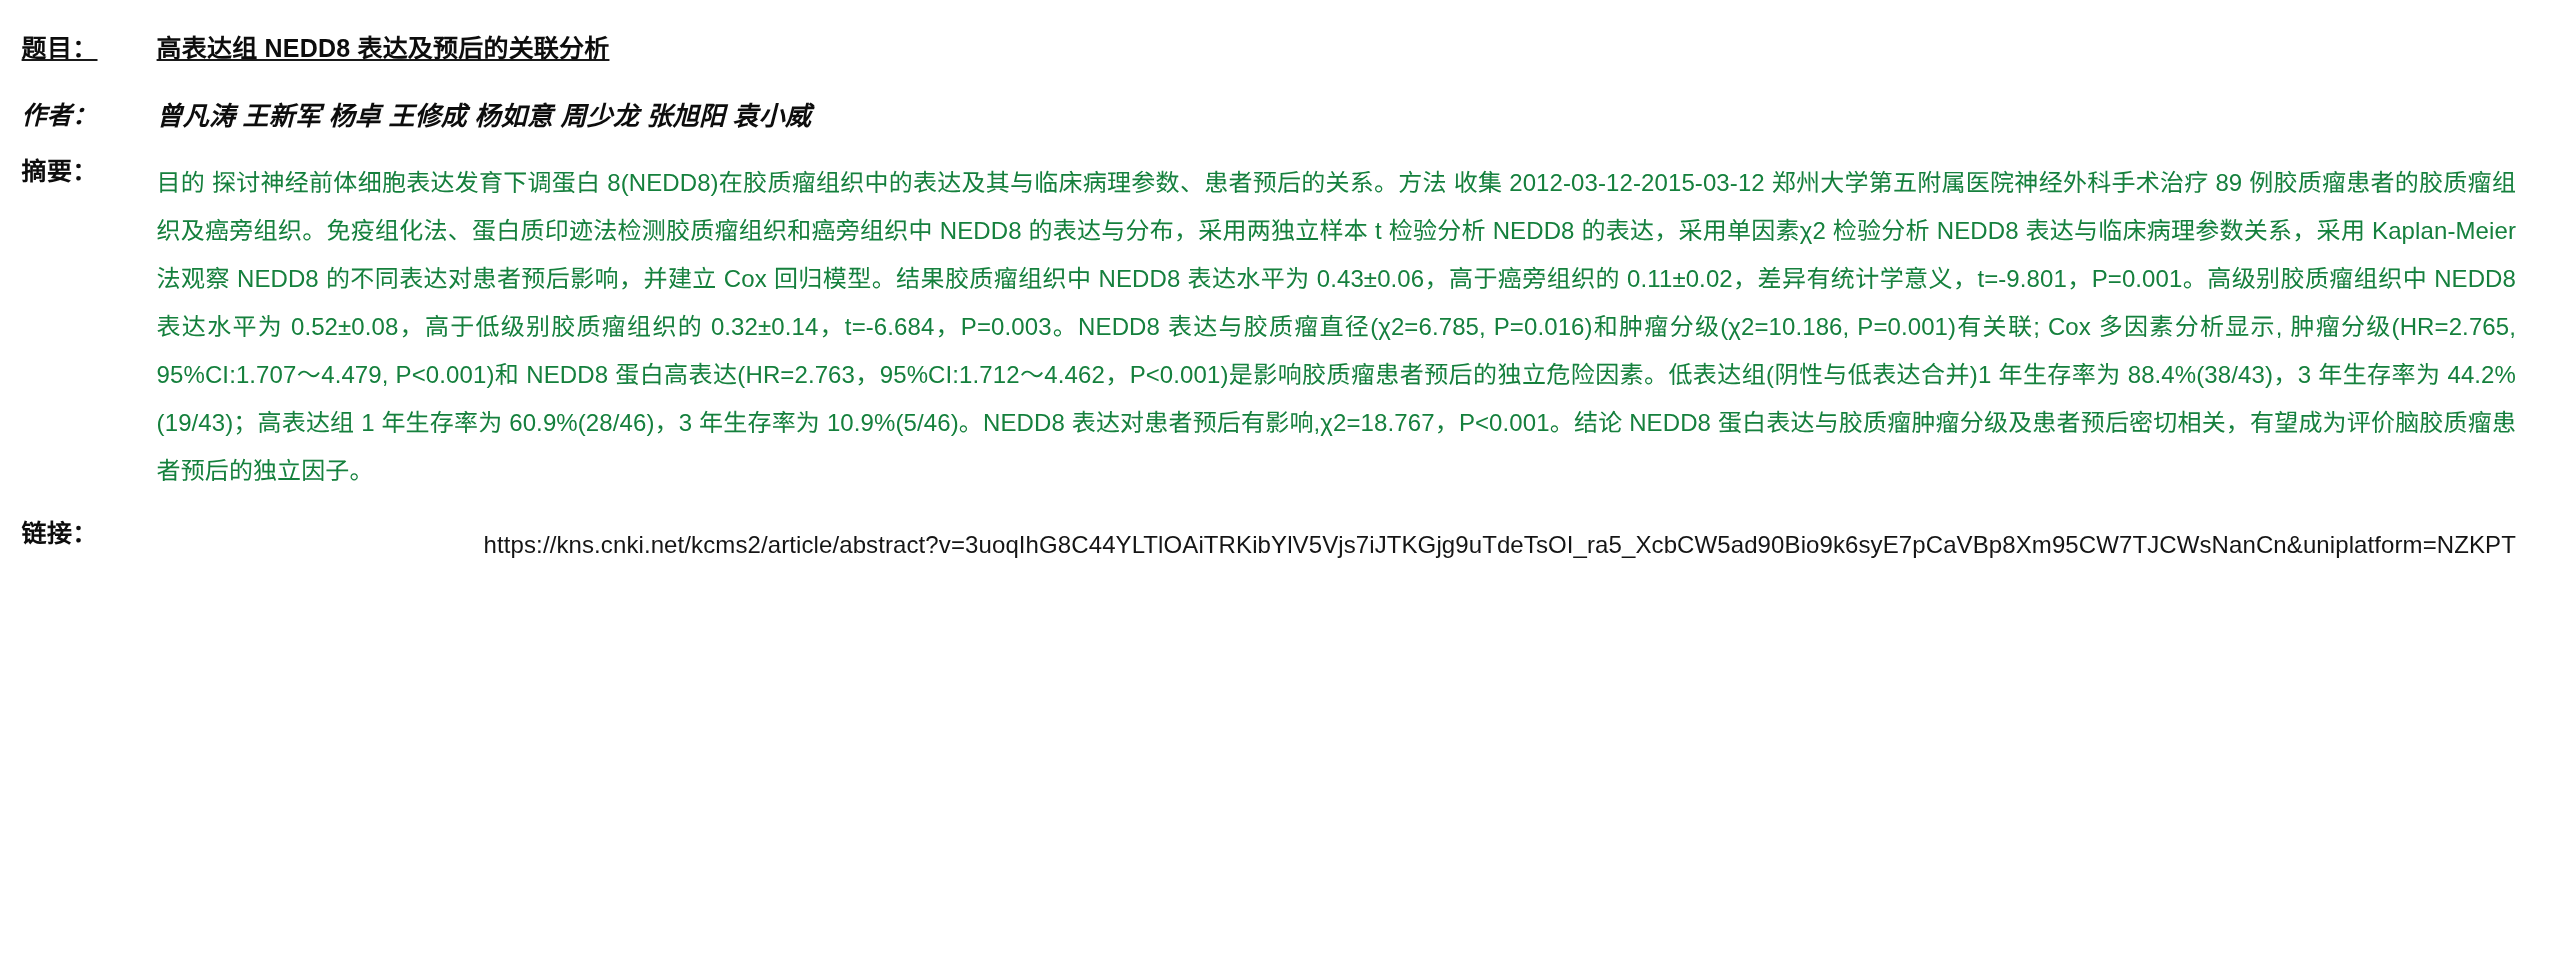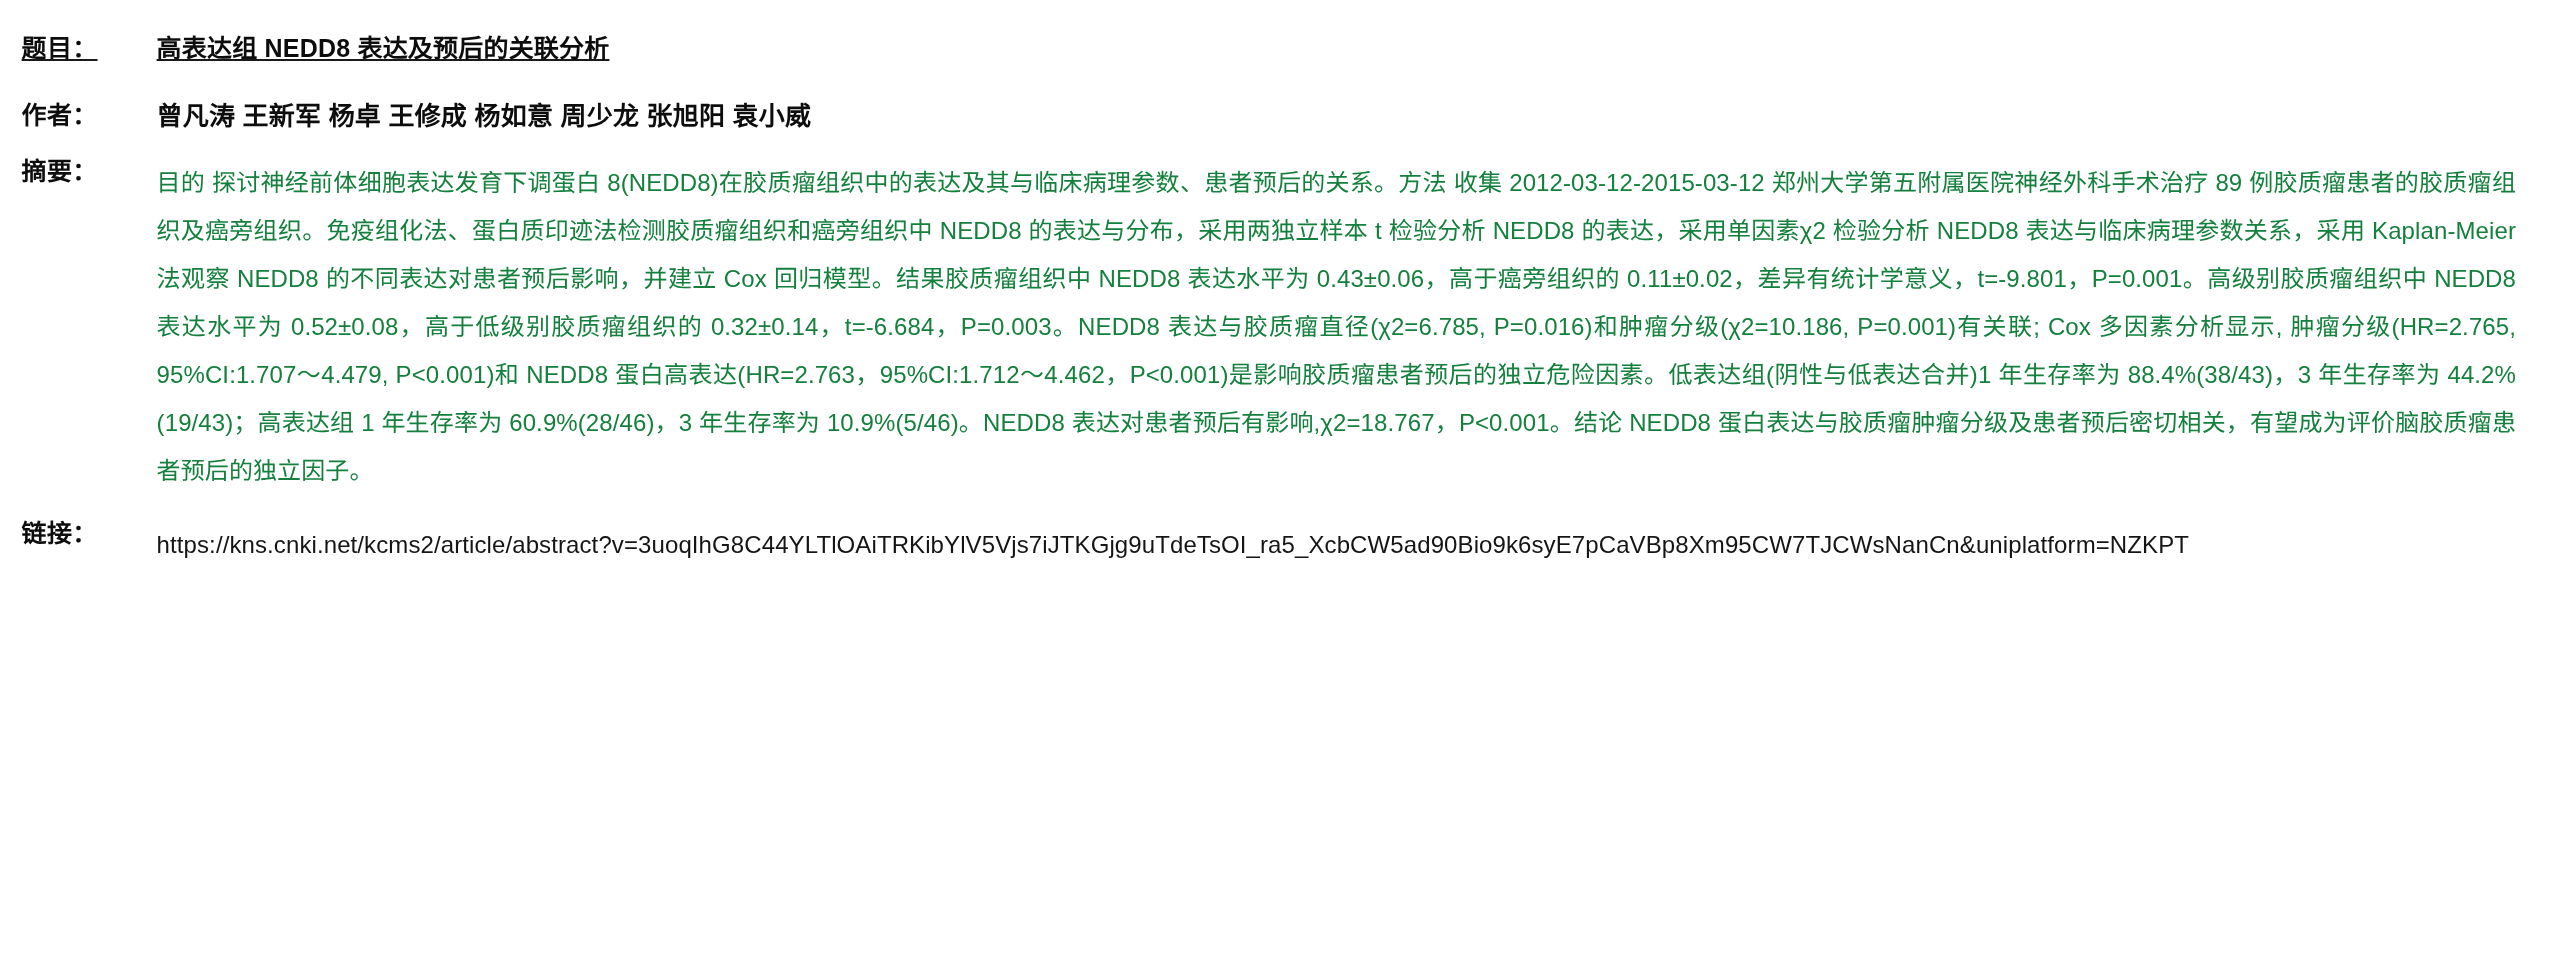"作者：" .row-authors { font-style: none -> italic }
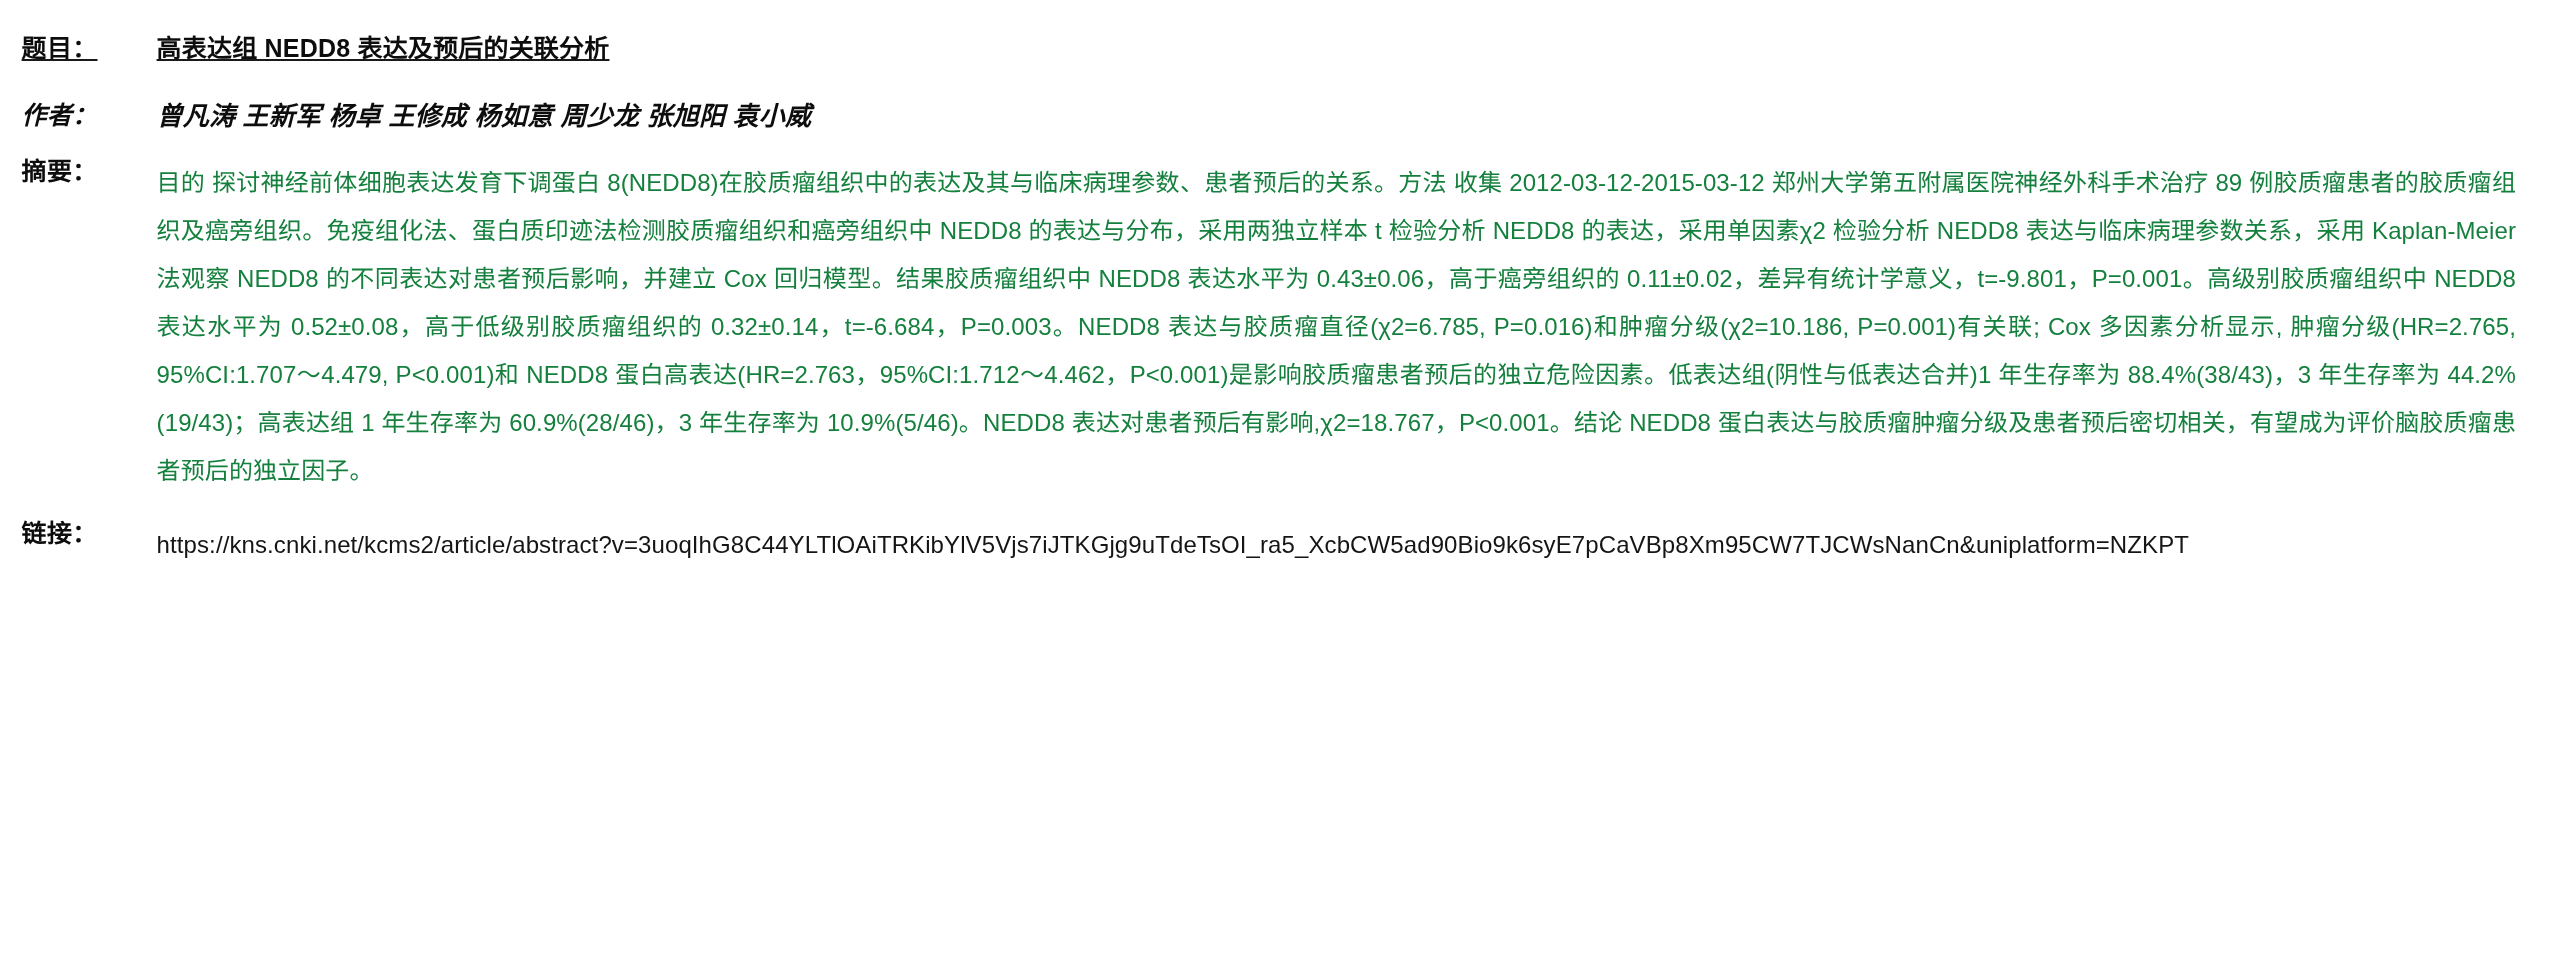"https://kns.cnki.net/kcms2/article/abstr" .link-text { text-align: none -> right }
